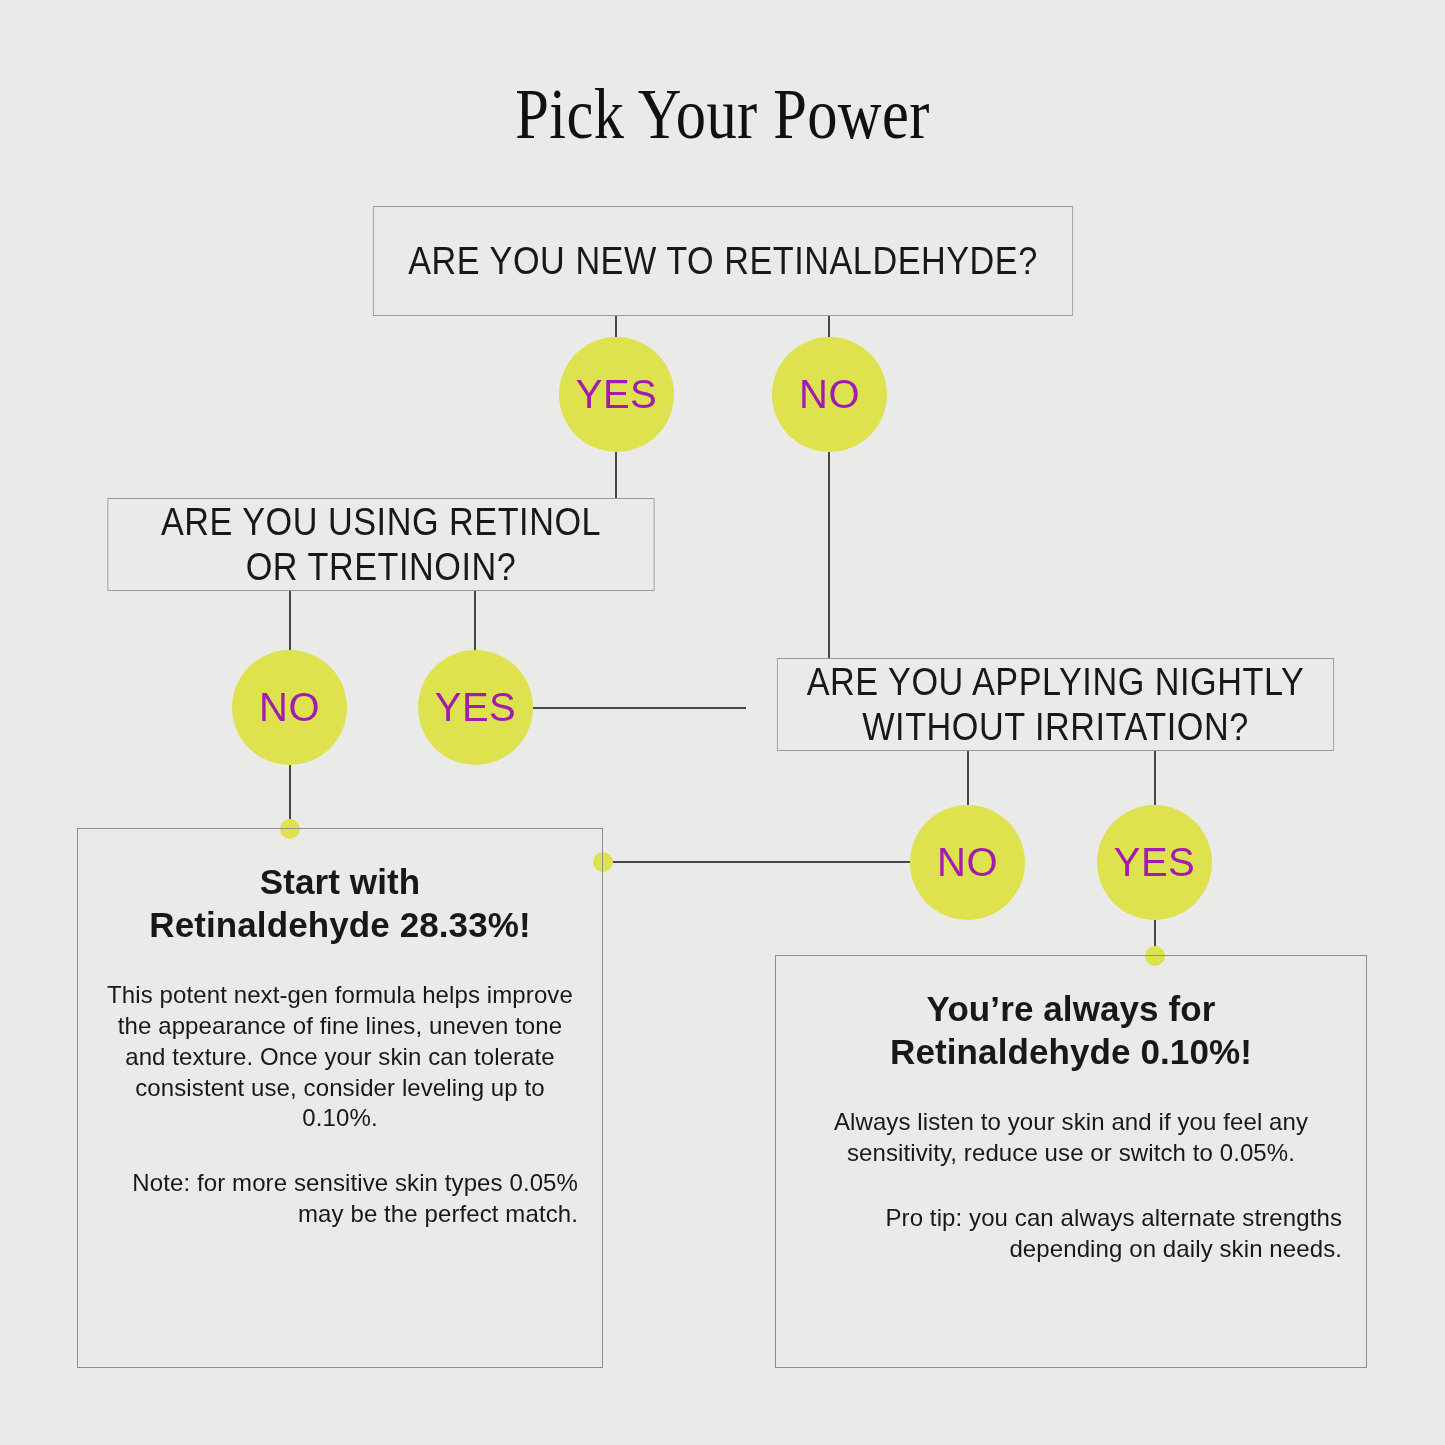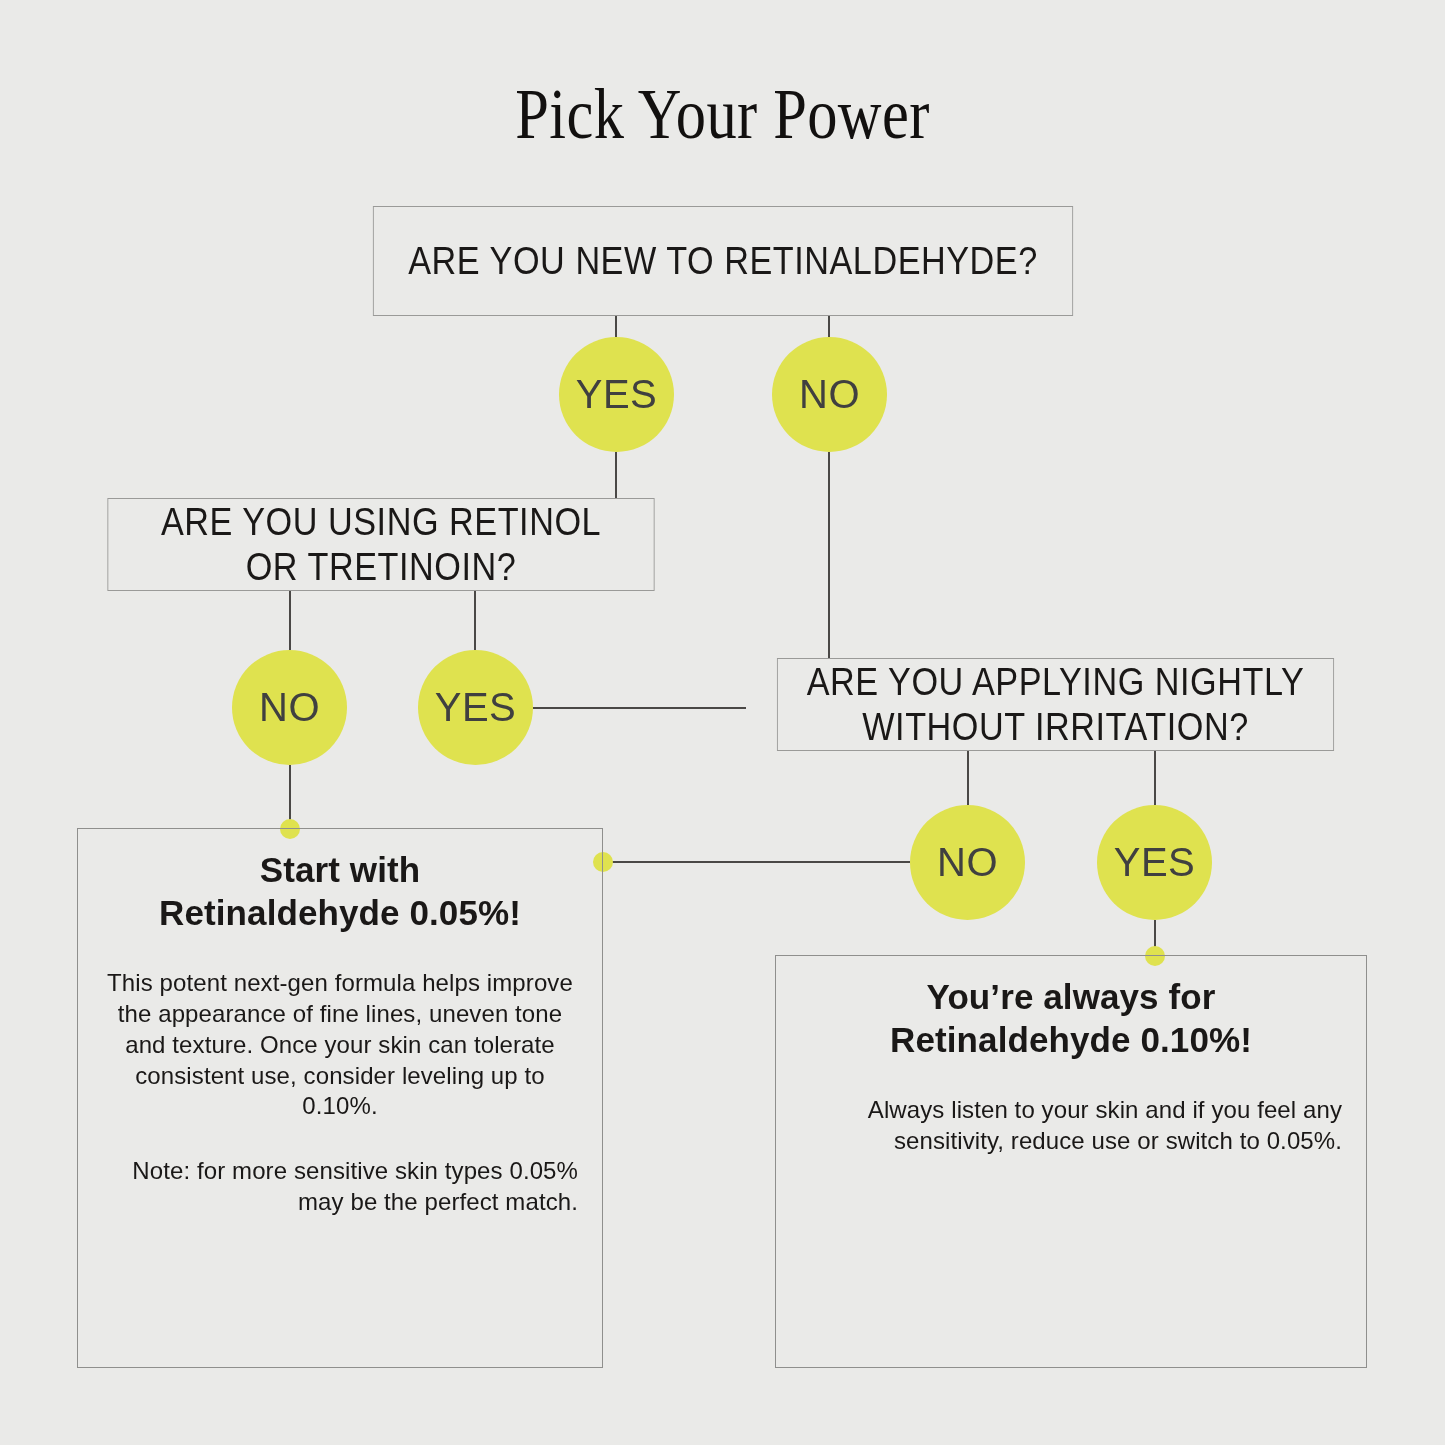"YES" .circle { color: #404040 -> #a21caf }
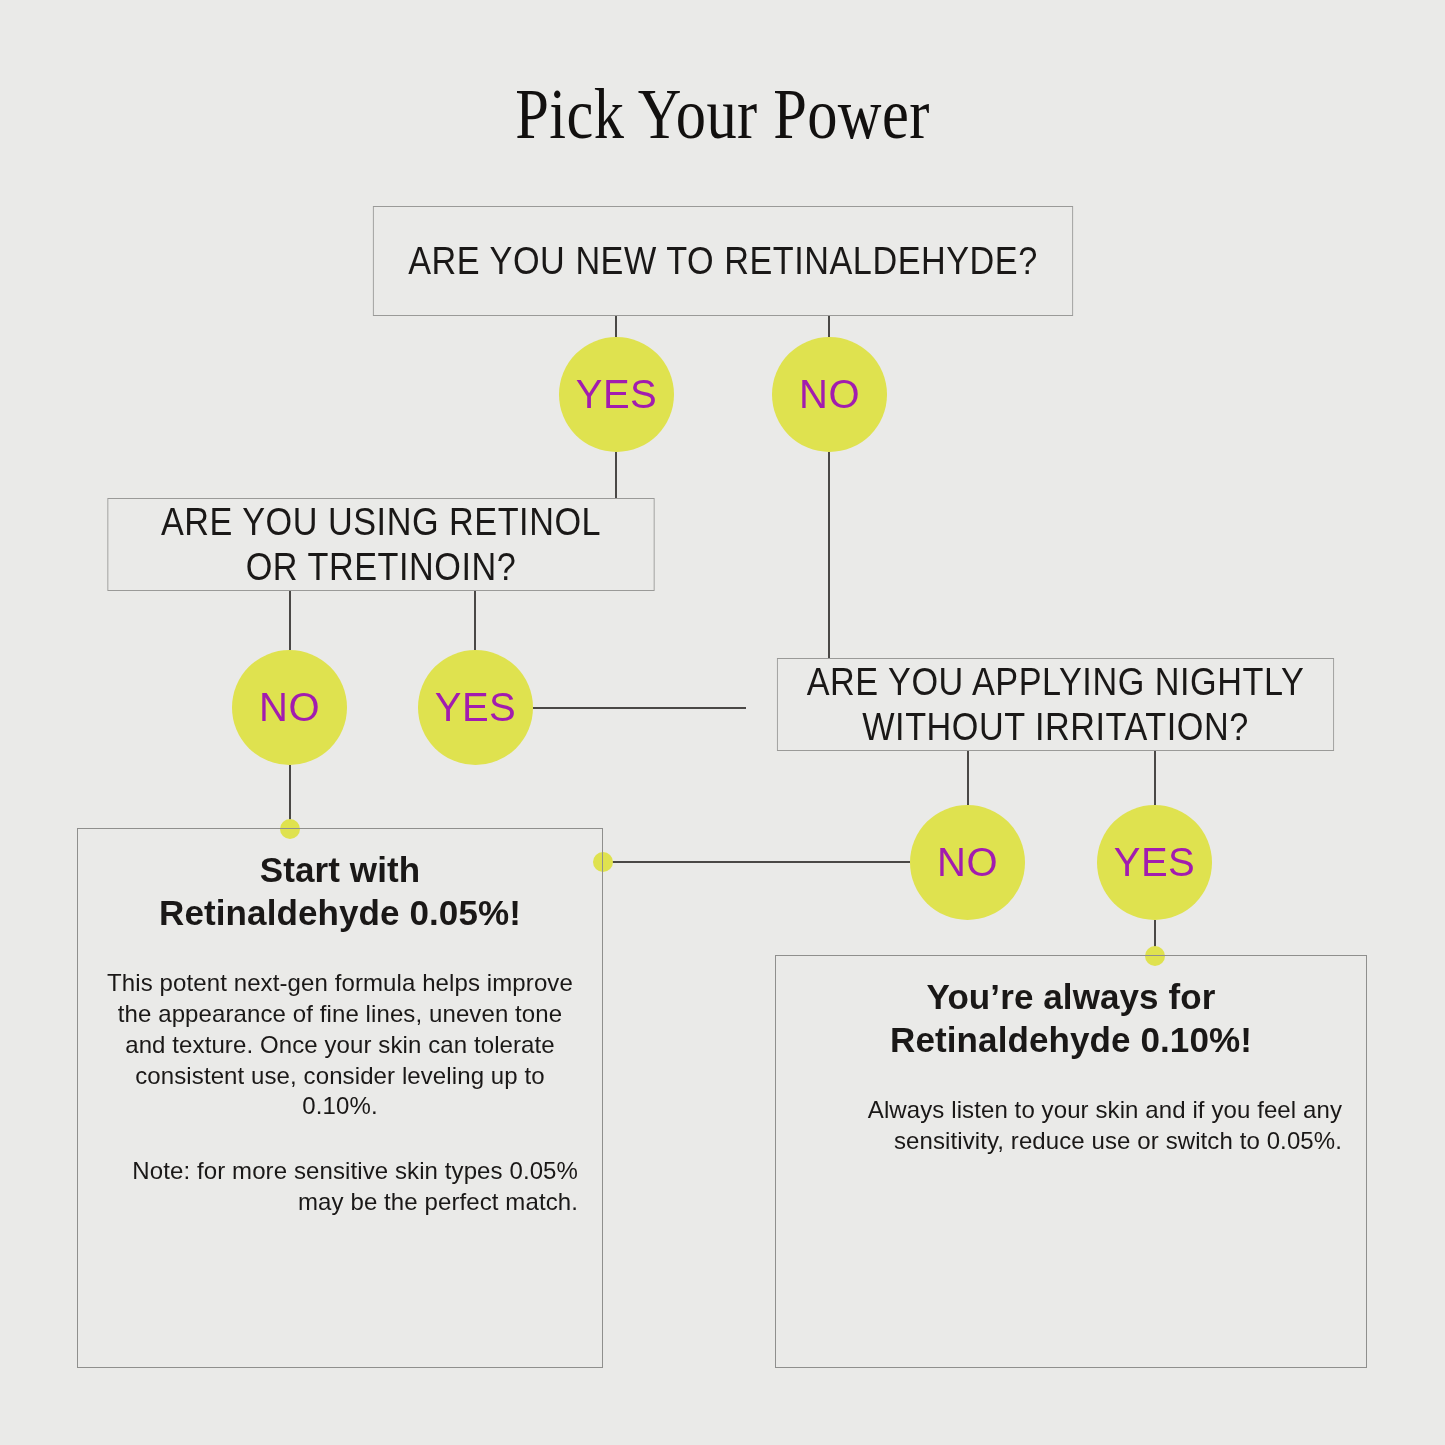"Start with" .rbox { padding: 20px 24px 30px -> 32px 24px 30px }
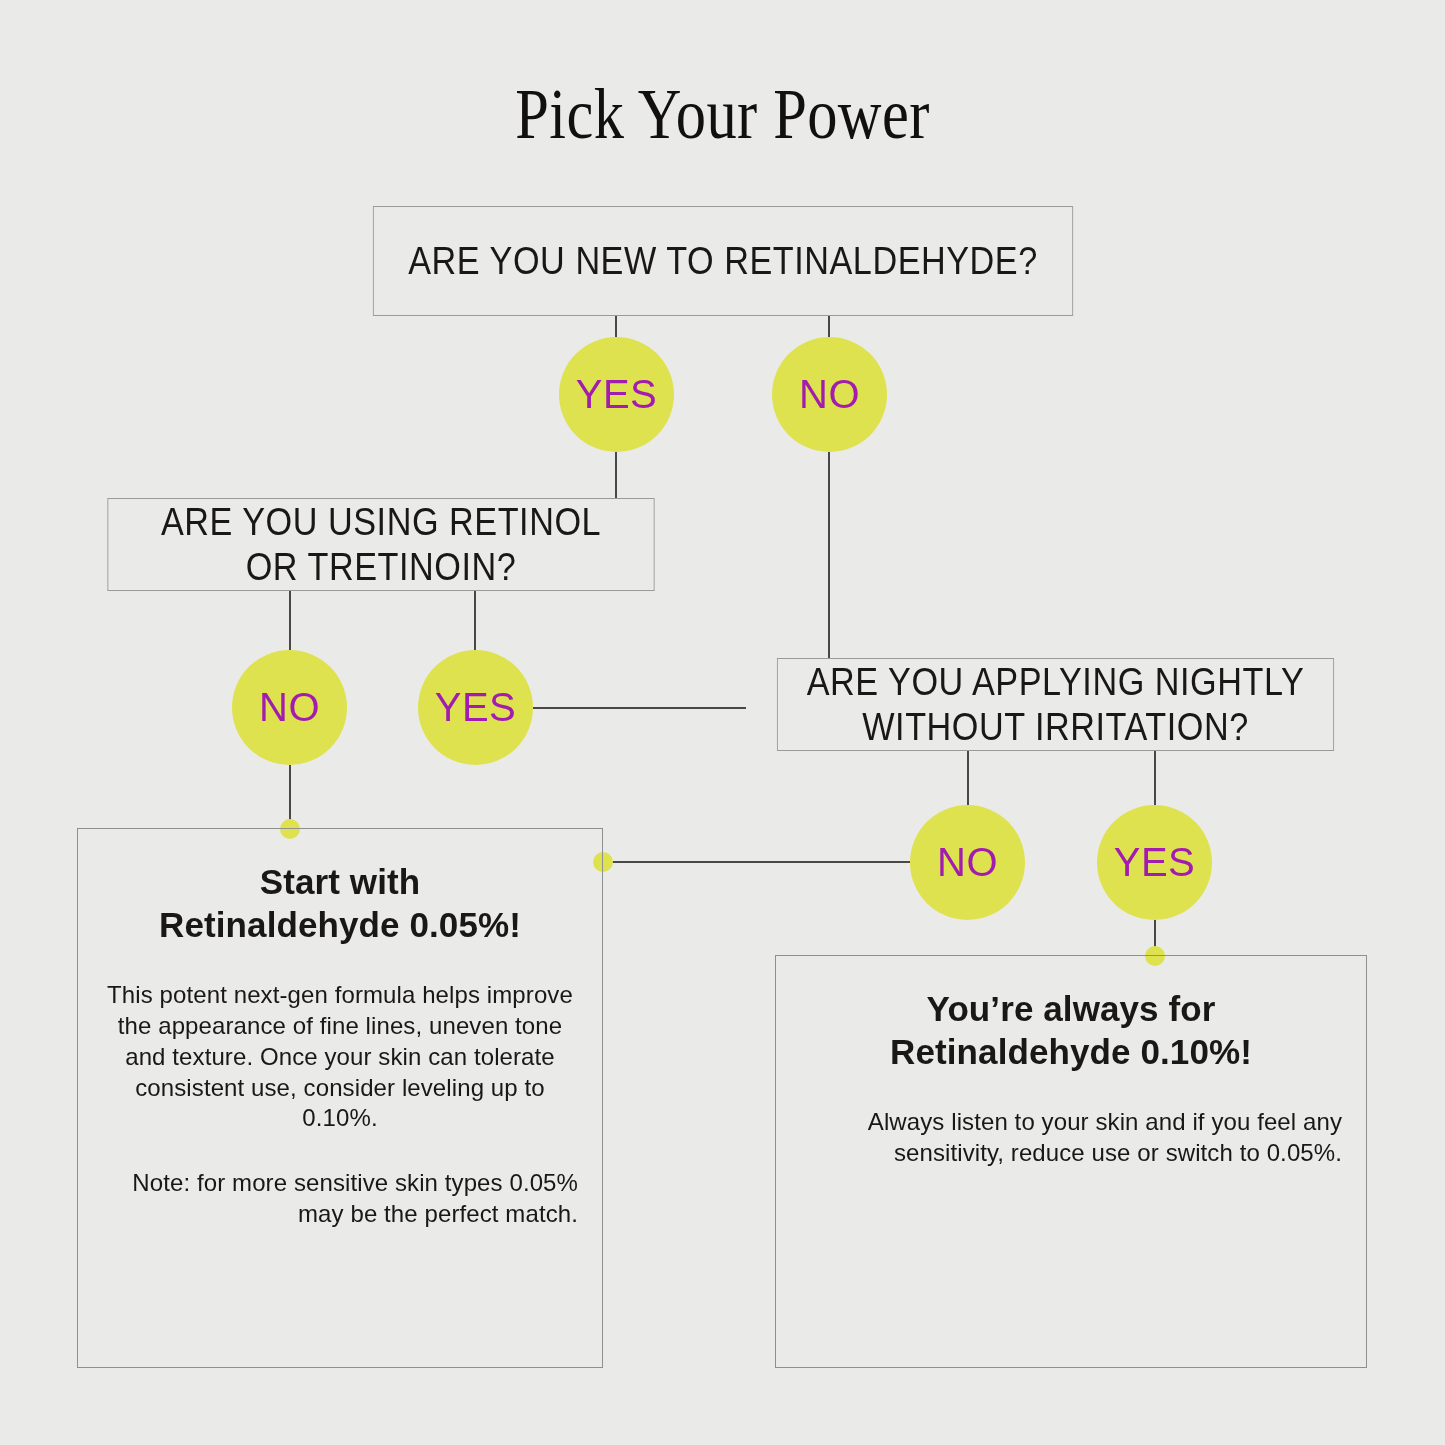"Retinaldehyde 0.05%!" span { text: 0.05% -> 28.33% }
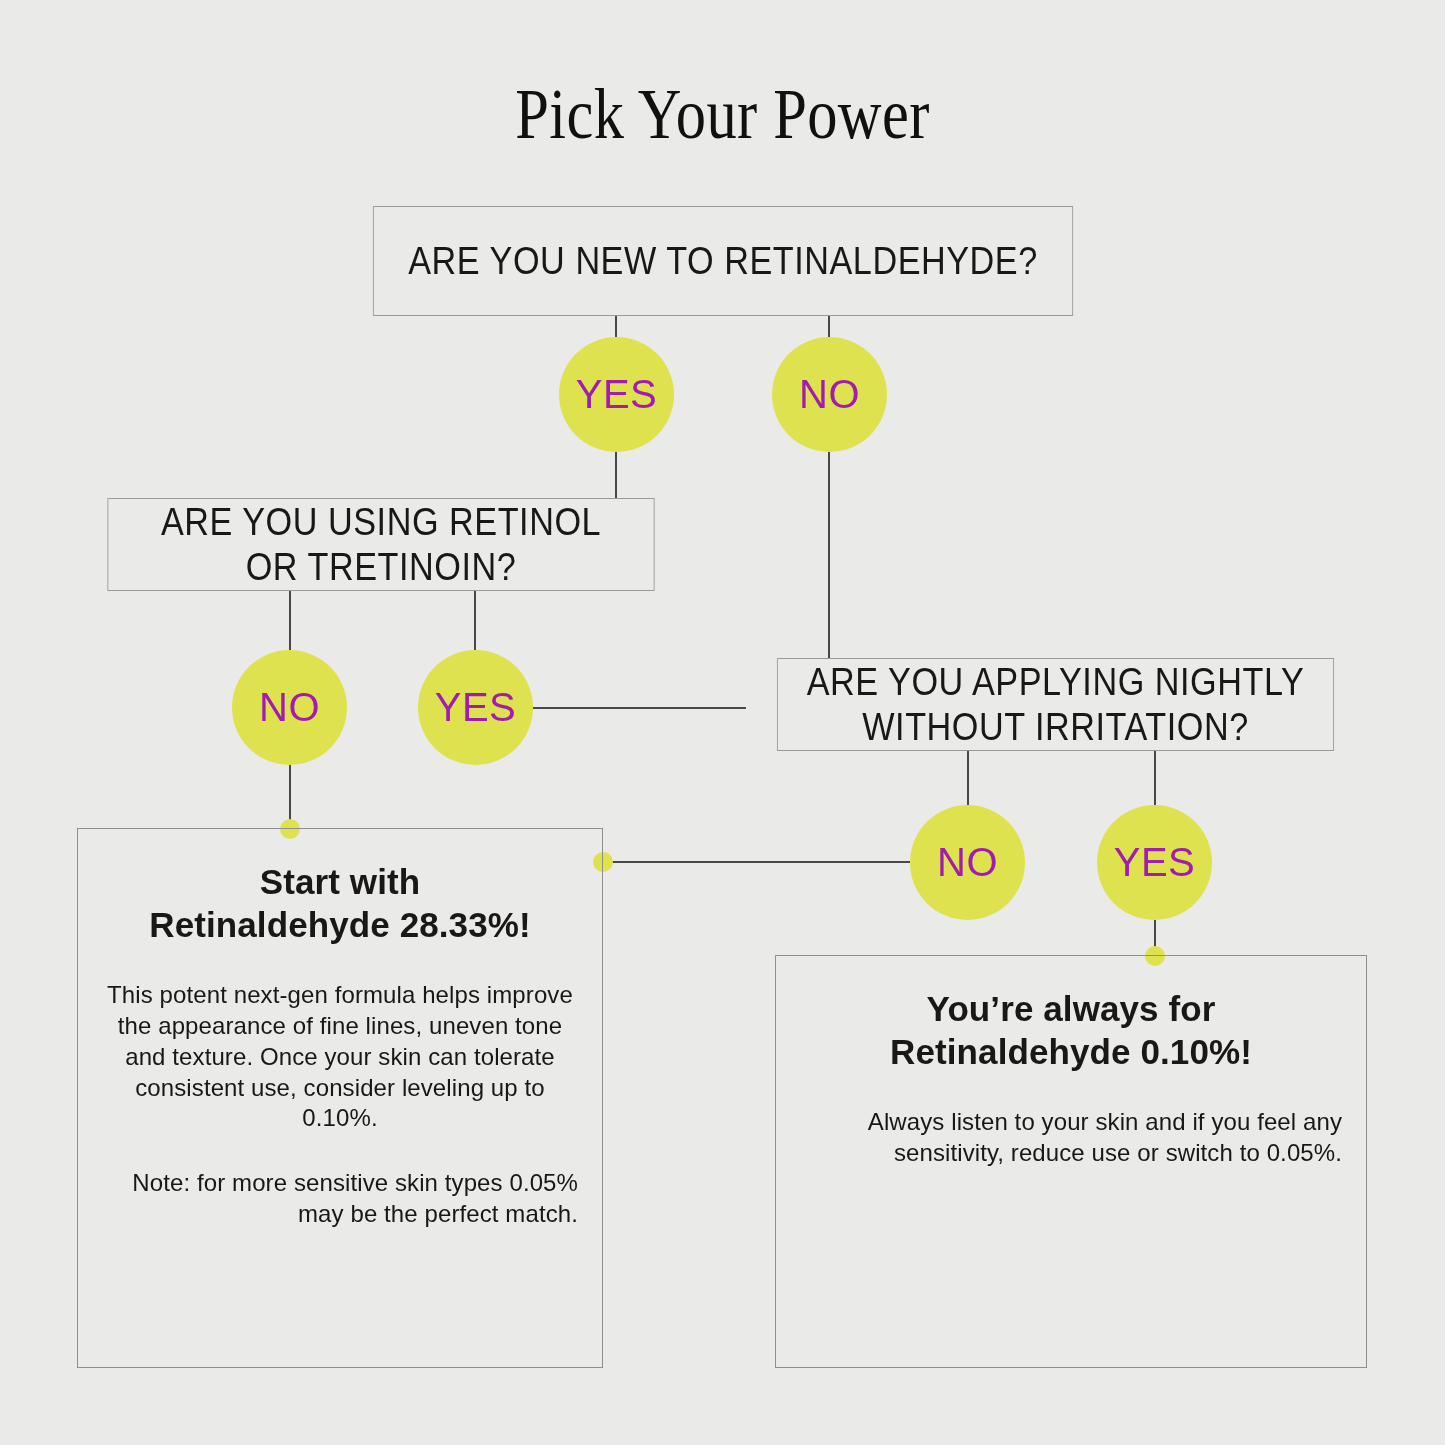"Pro tip: you can always" p.rpara { html: none -> <p>Pro tip: you can always alternate strengths depending on daily skin needs.</p> }
